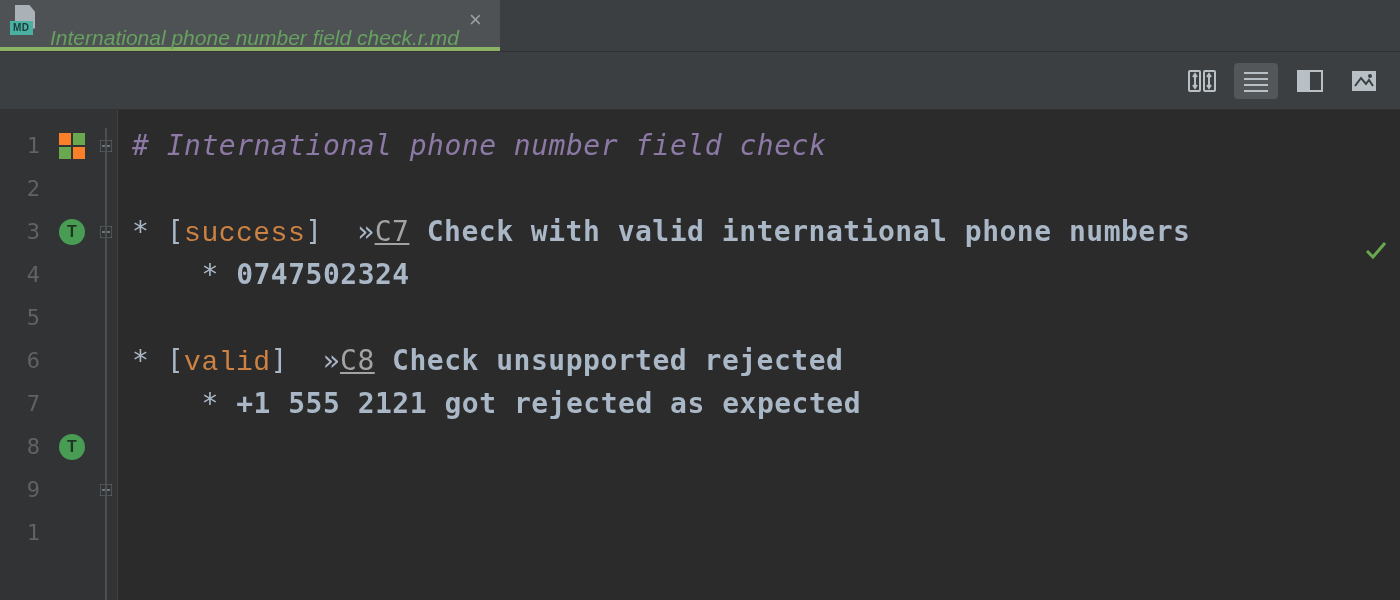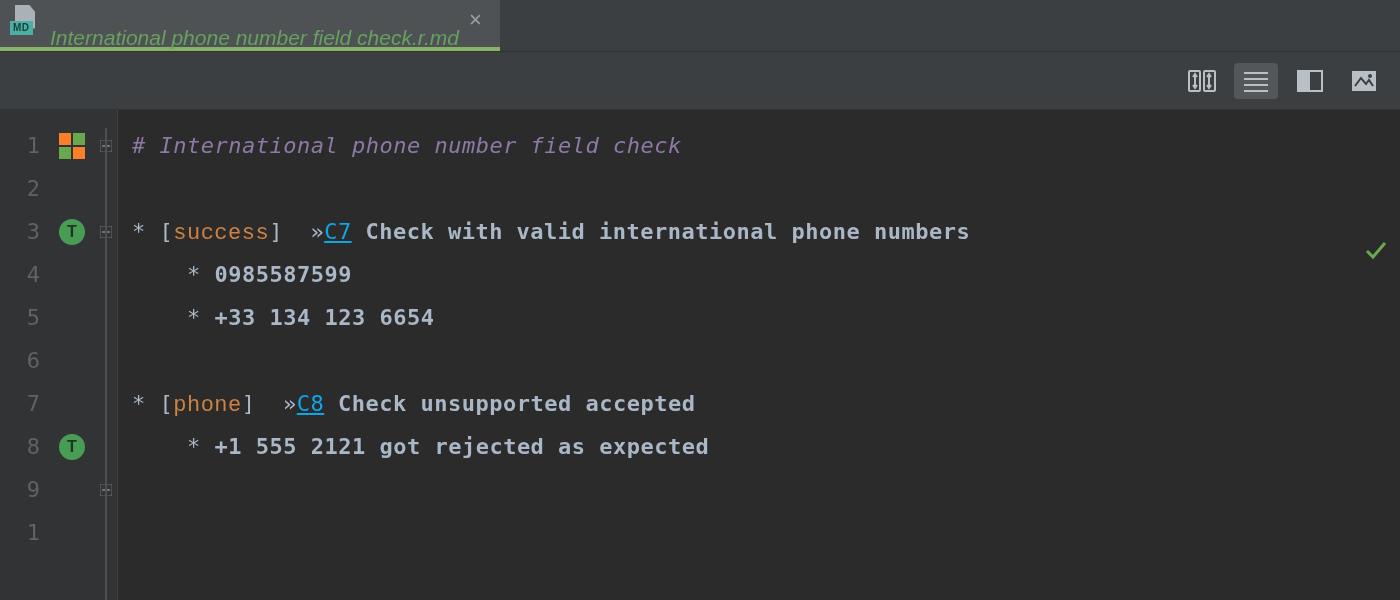"# International phone number field" .code { font-size: 22px -> 28px }
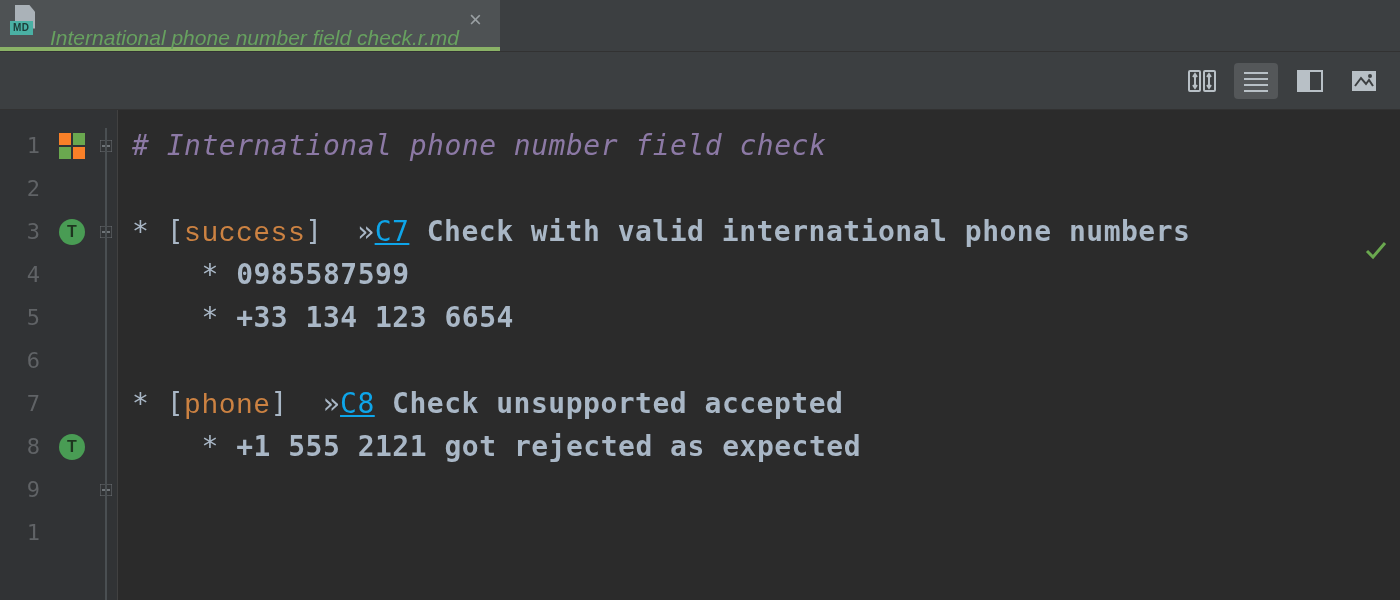"C7" .tk-link { color: #0ea5e9 -> #a3a3a3 }
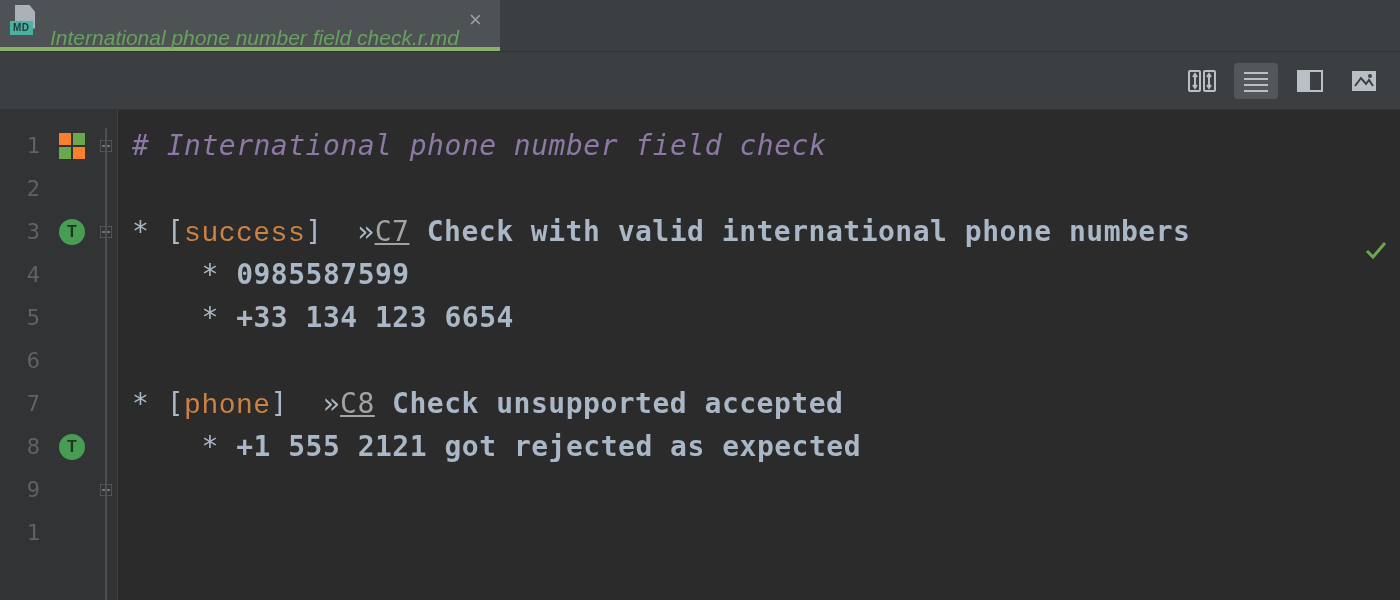"0985587599" span.tk-body { text: 0985587599 -> 0747502324 }
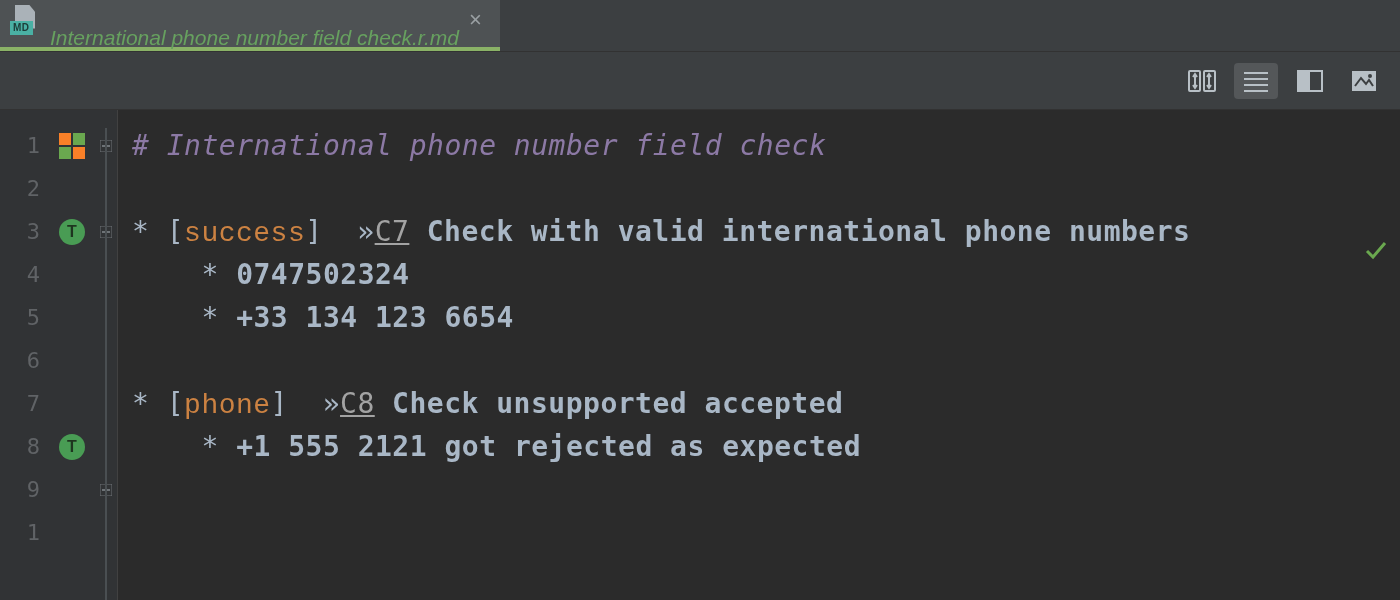"* +33 134 123 6654" div.ln { html: <div> <span>*</span> <span>+33 134 123 6654</span></div> -> none }
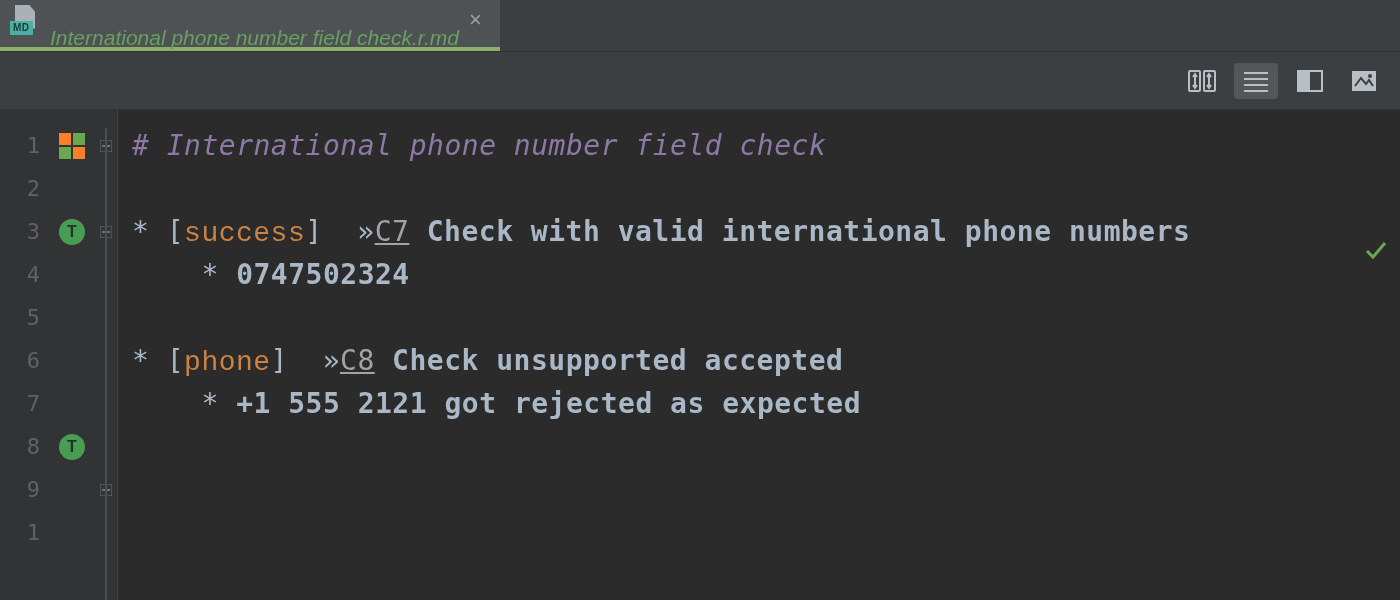"phone" span.tk-success { text: phone -> valid }
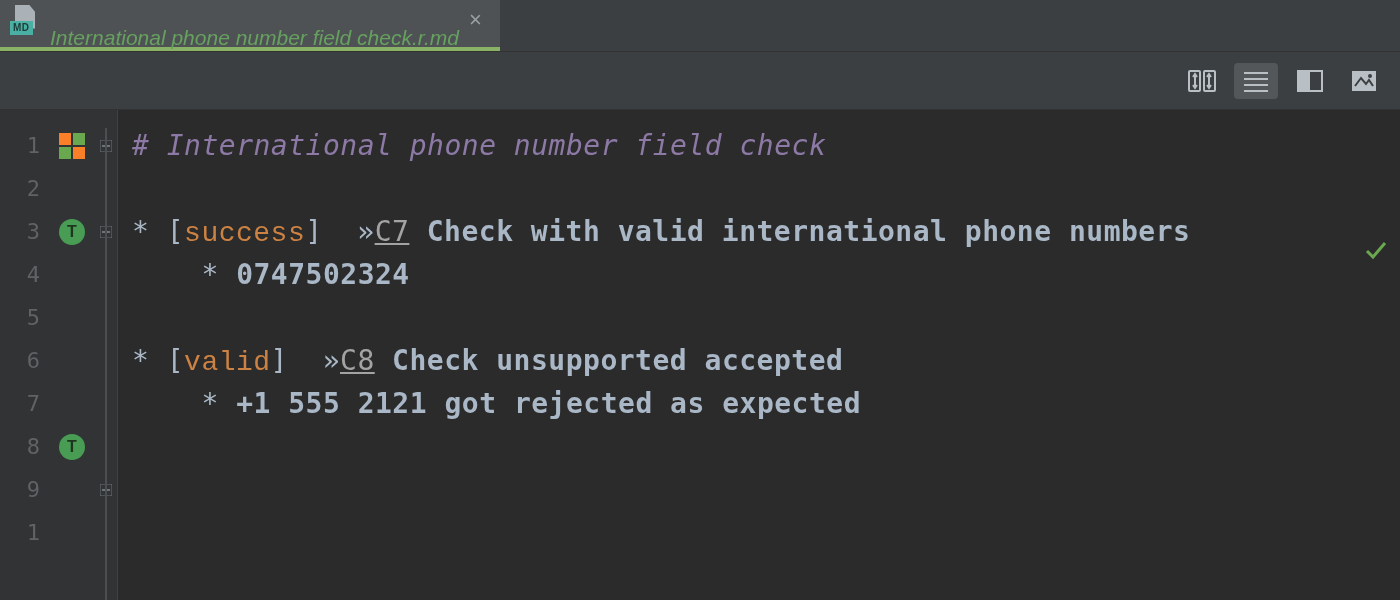"Check unsupported accepted" span.tk-body { text: accepted -> rejected }
